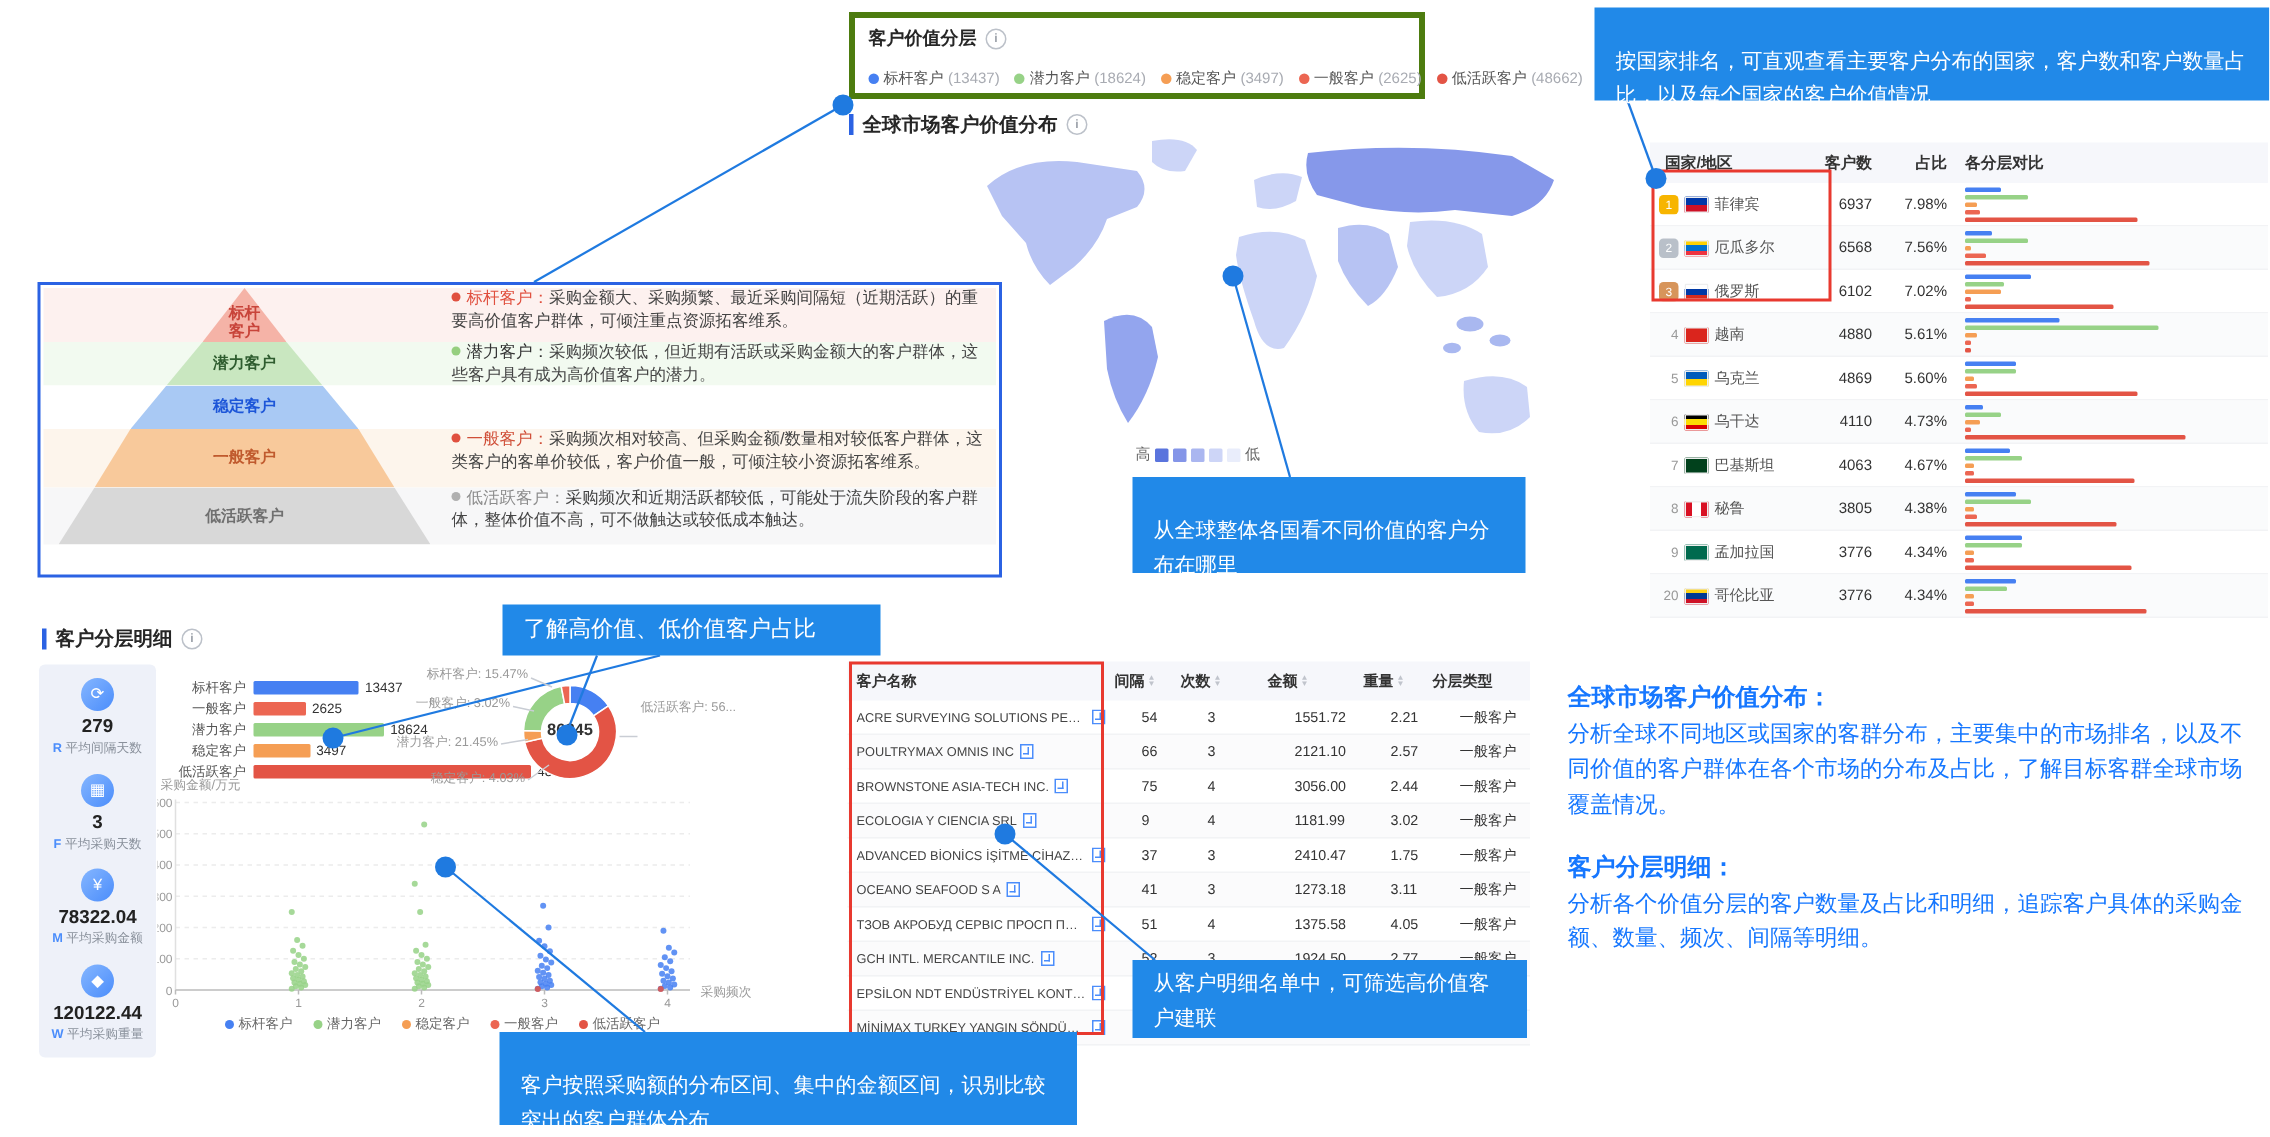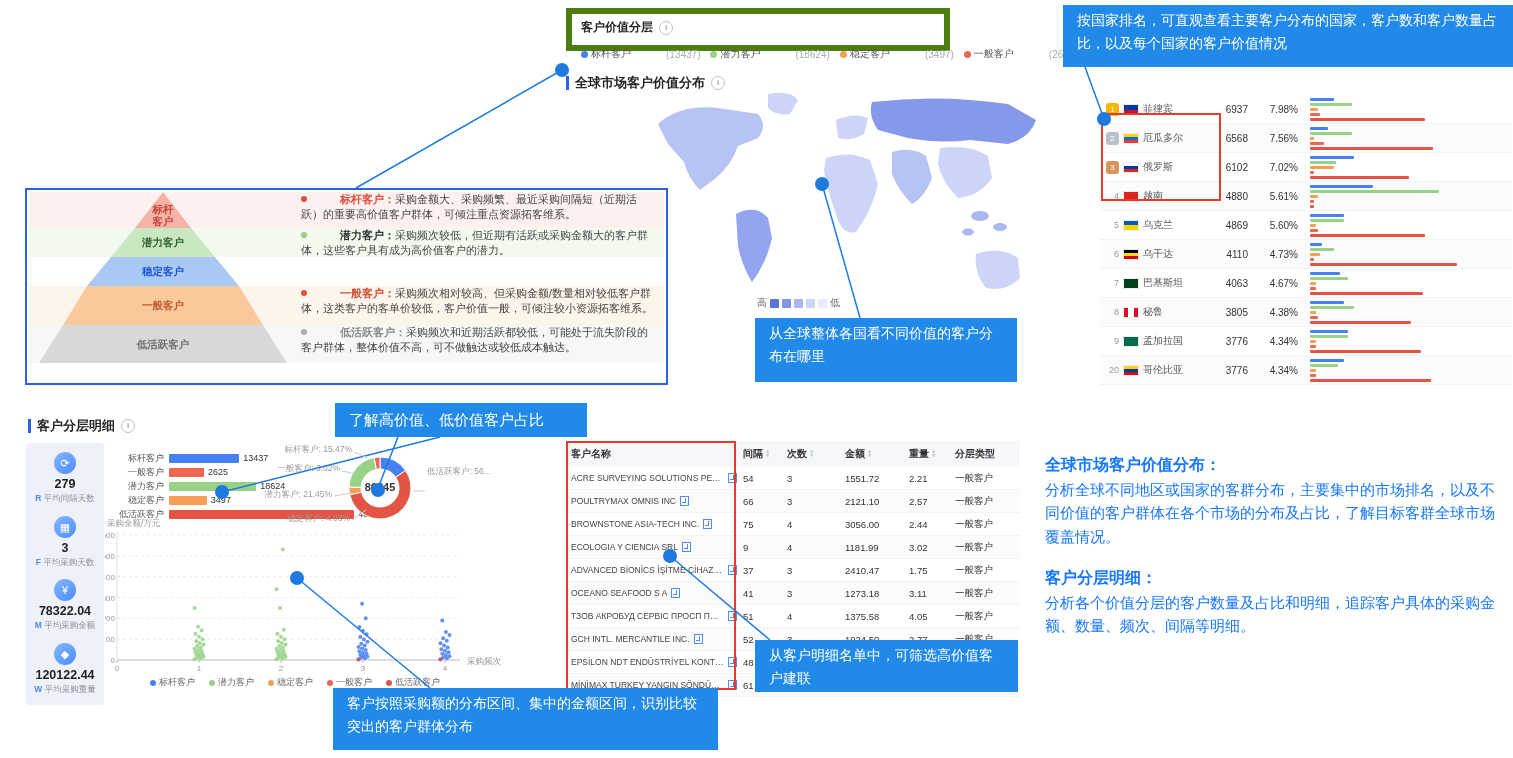"客户价值分层" #legend-panel { border: 6px solid #4d7c0f -> 4px solid #4d7c0f; height: 43px -> 58px }
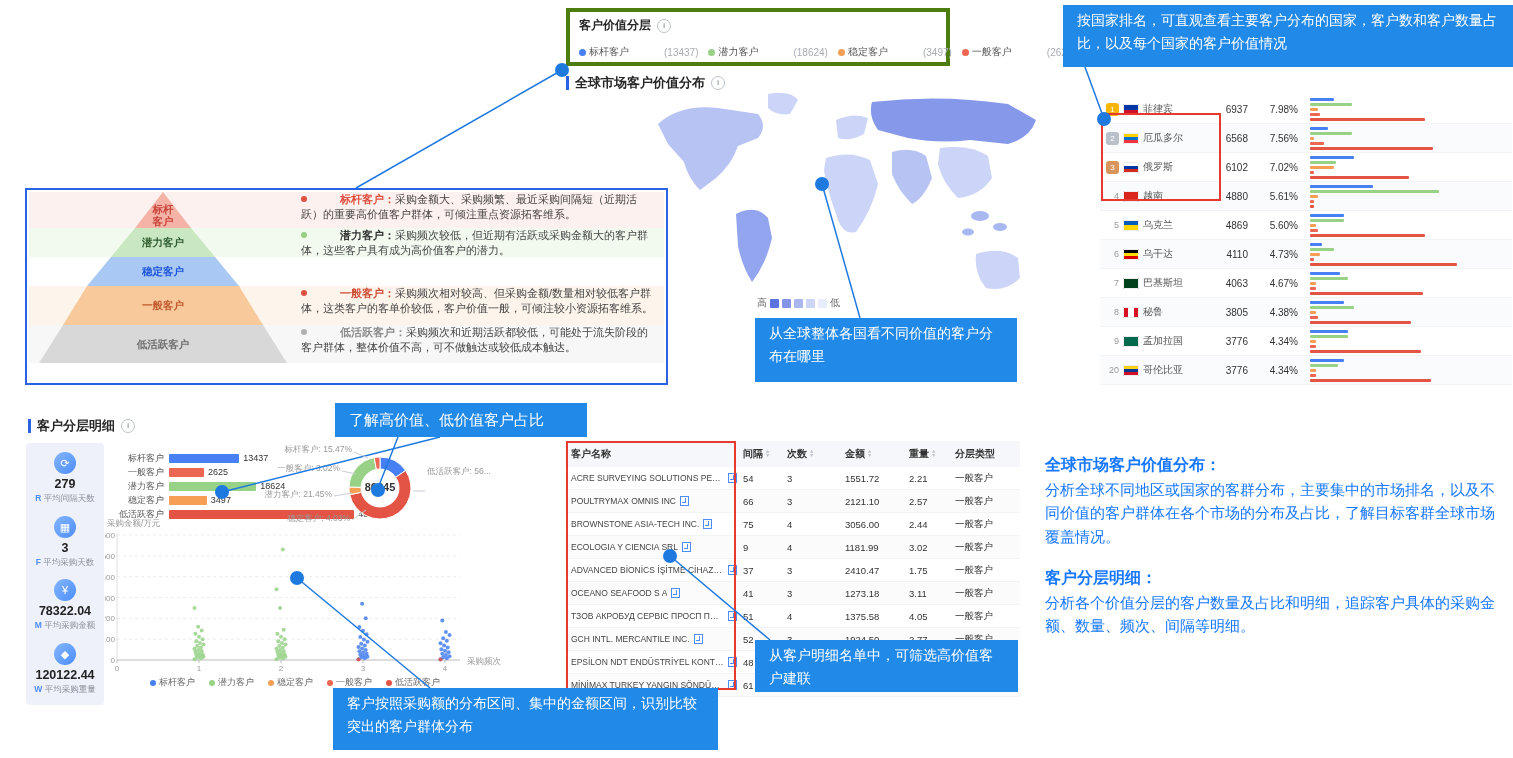"按国家排名，可直观查看主要客户分布的国家，客户数和客户数量占比，以及每个国家的客" .callout { padding: 4px 14px -> 24px 14px }
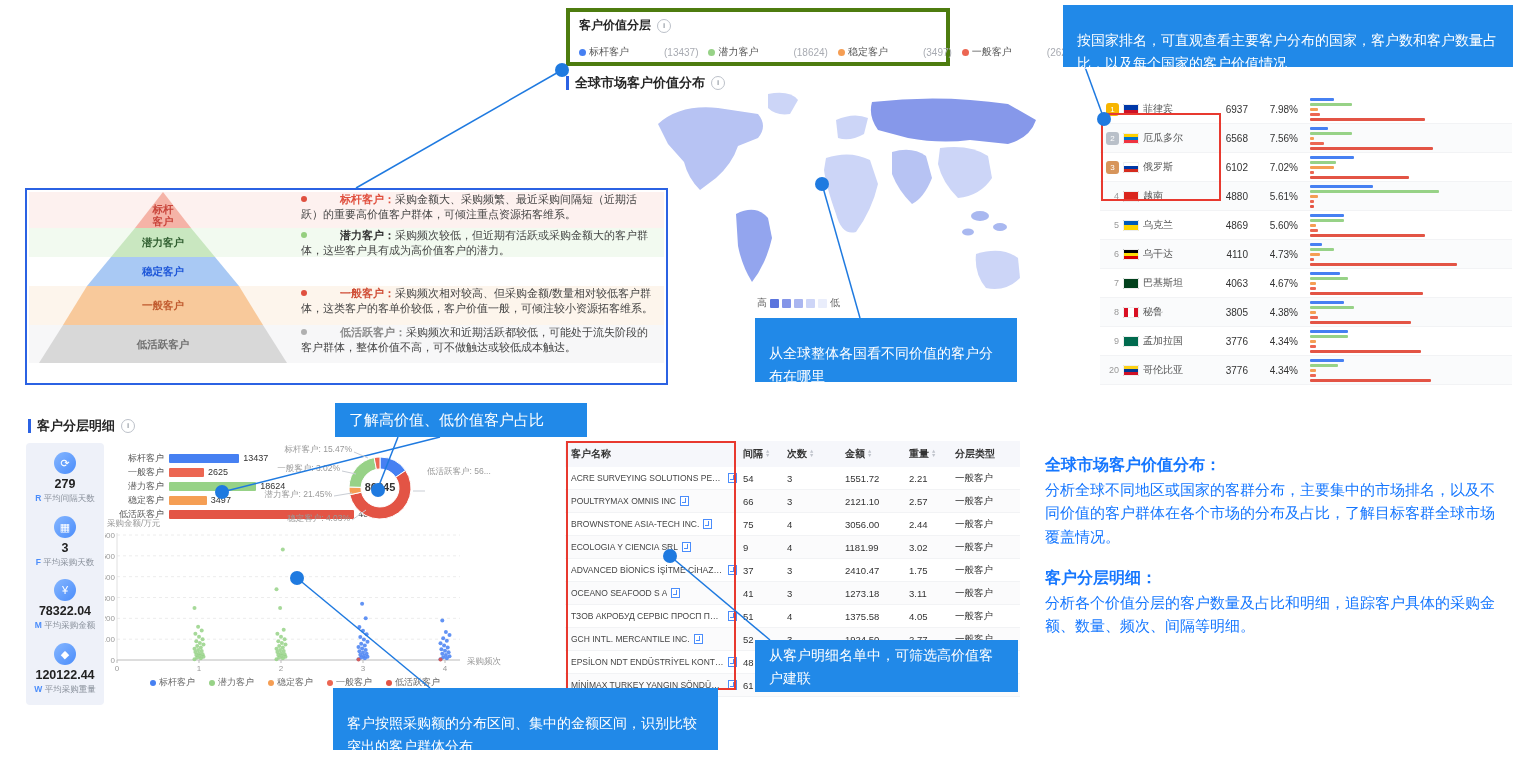"(13437)" .lp-cnt { margin-left: 32px -> none }
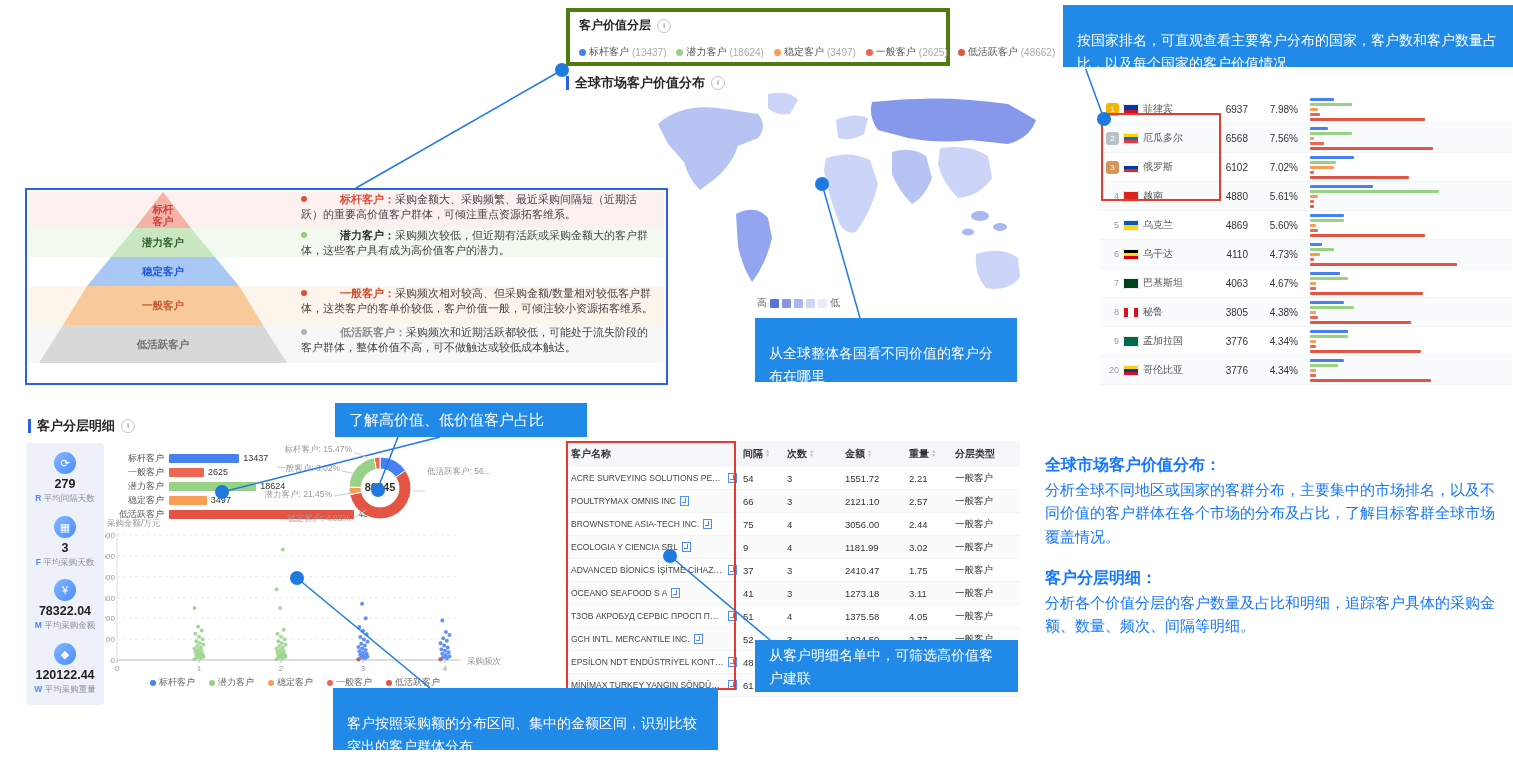"国家/地区" div { html: none -> <div> <div>国家/地区</div> <div>客户数</div> <div>占比</div> <div>各分层对比</div> </div> }
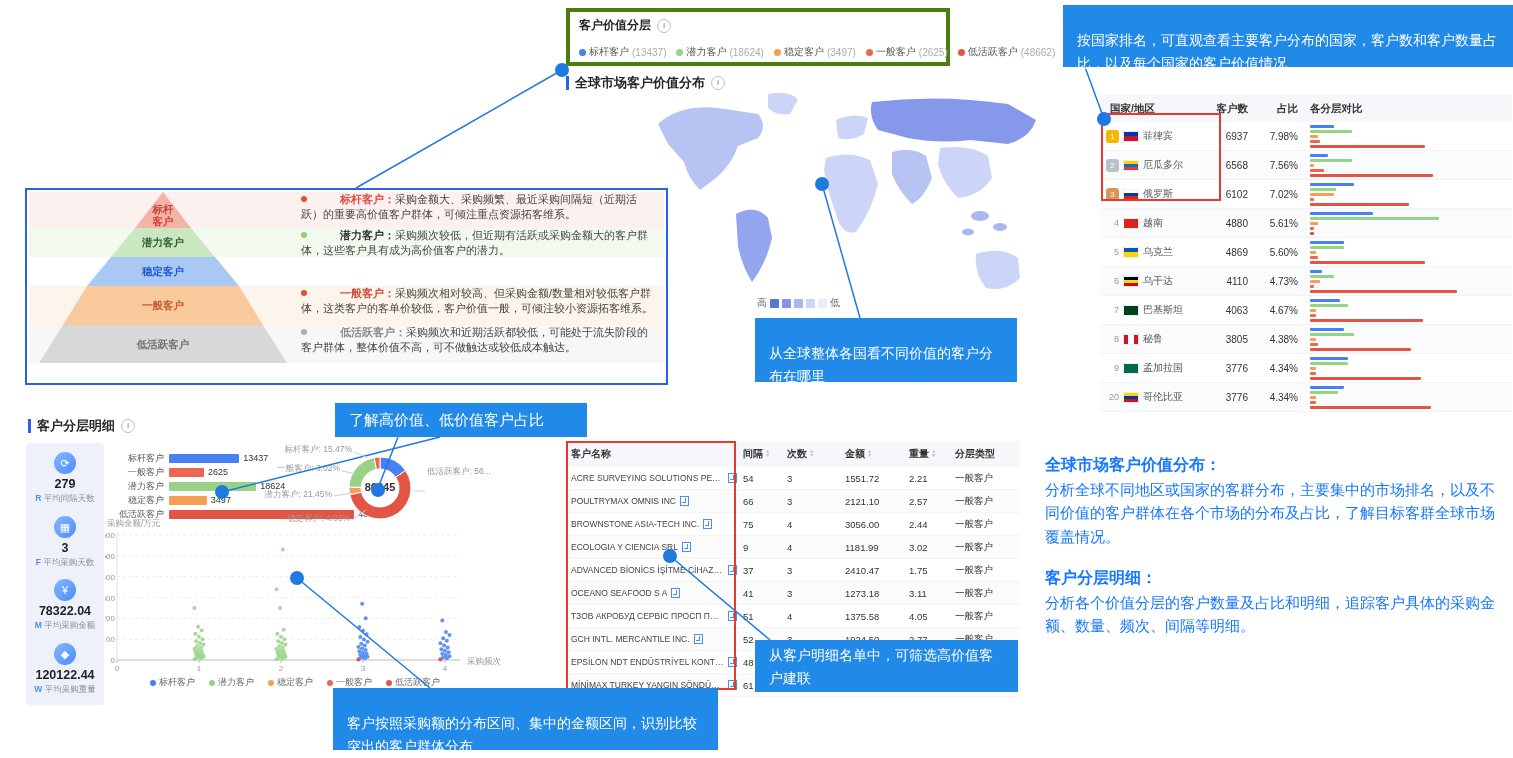"标杆客户：" .py-title { font-weight: bold -> normal; margin-left: 29px -> none }
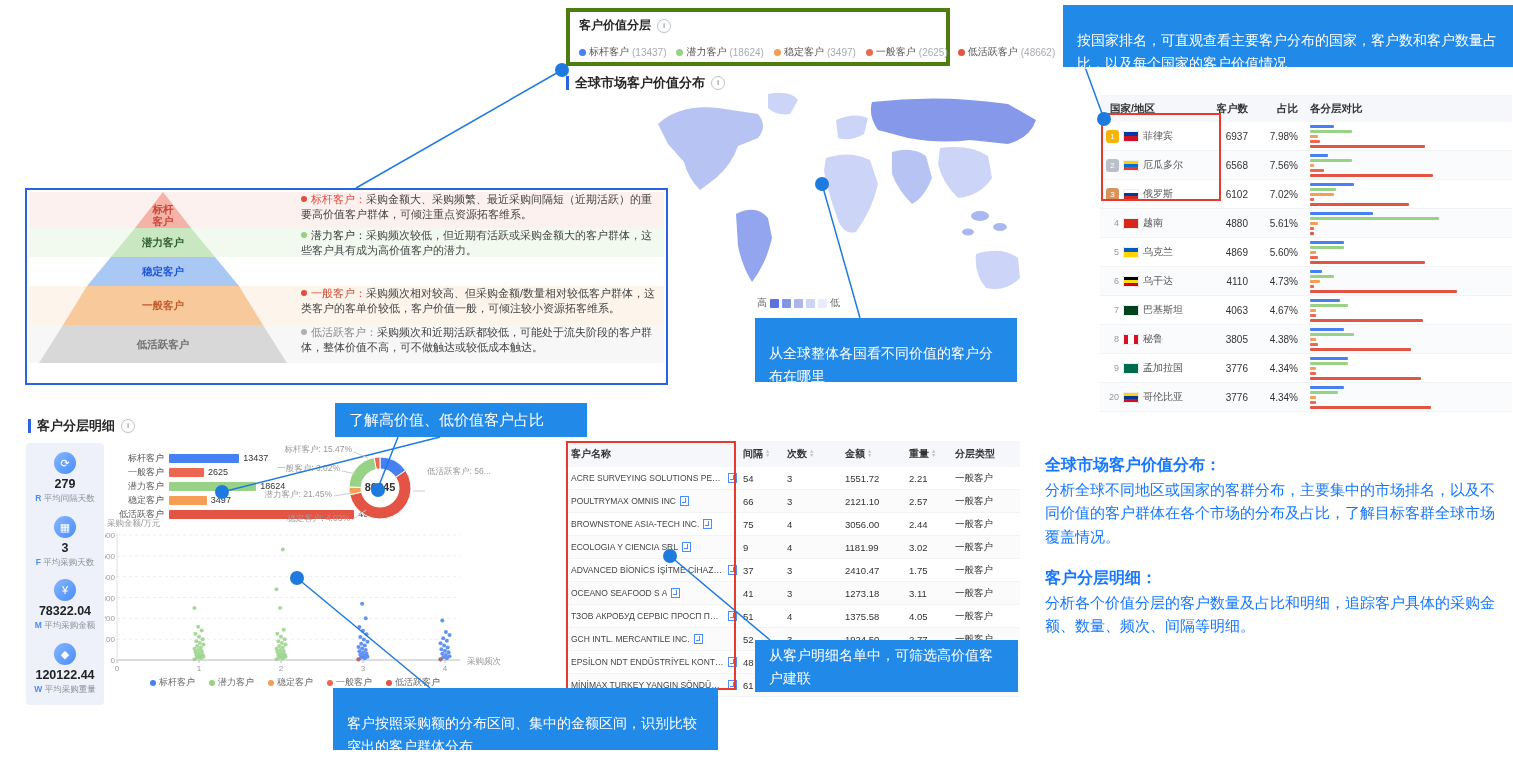"54" .ct-c { padding-left: 6px -> 24px }
